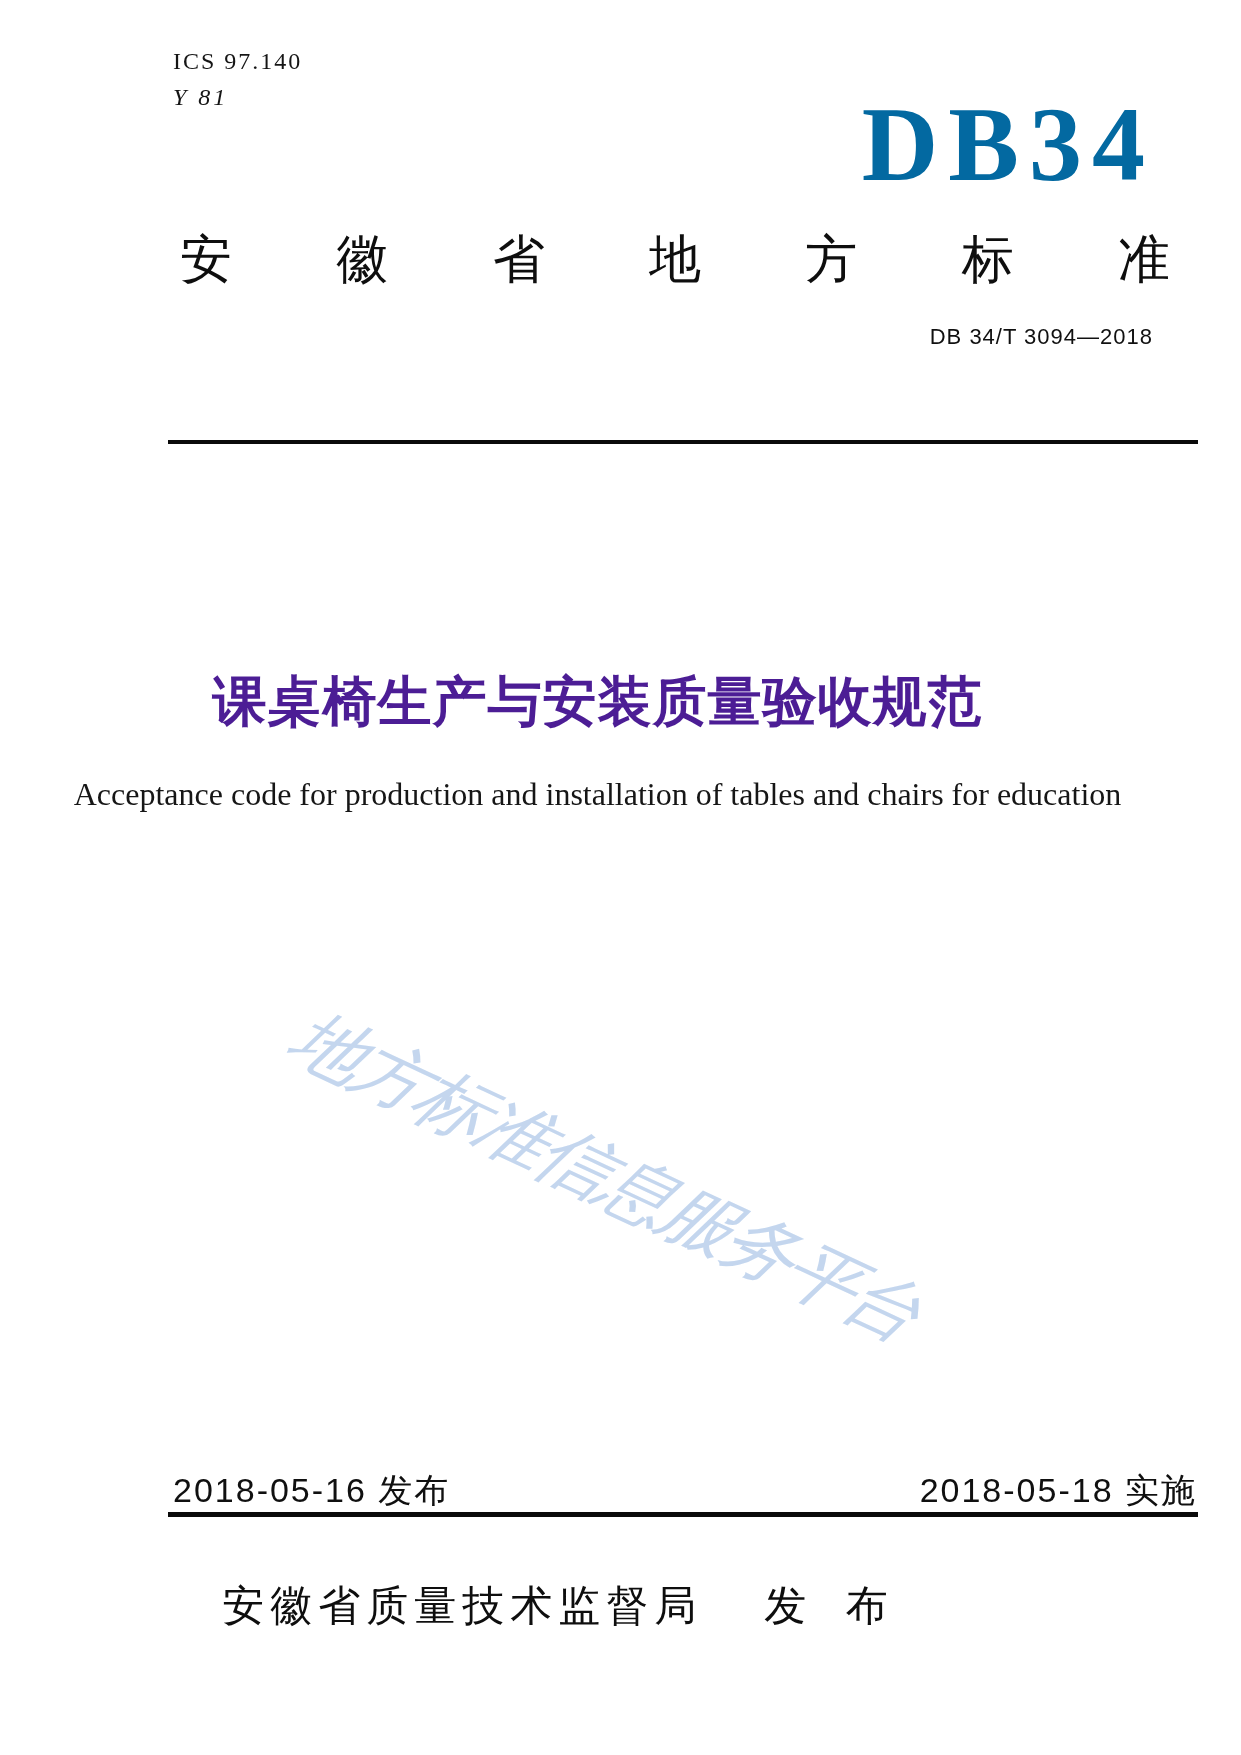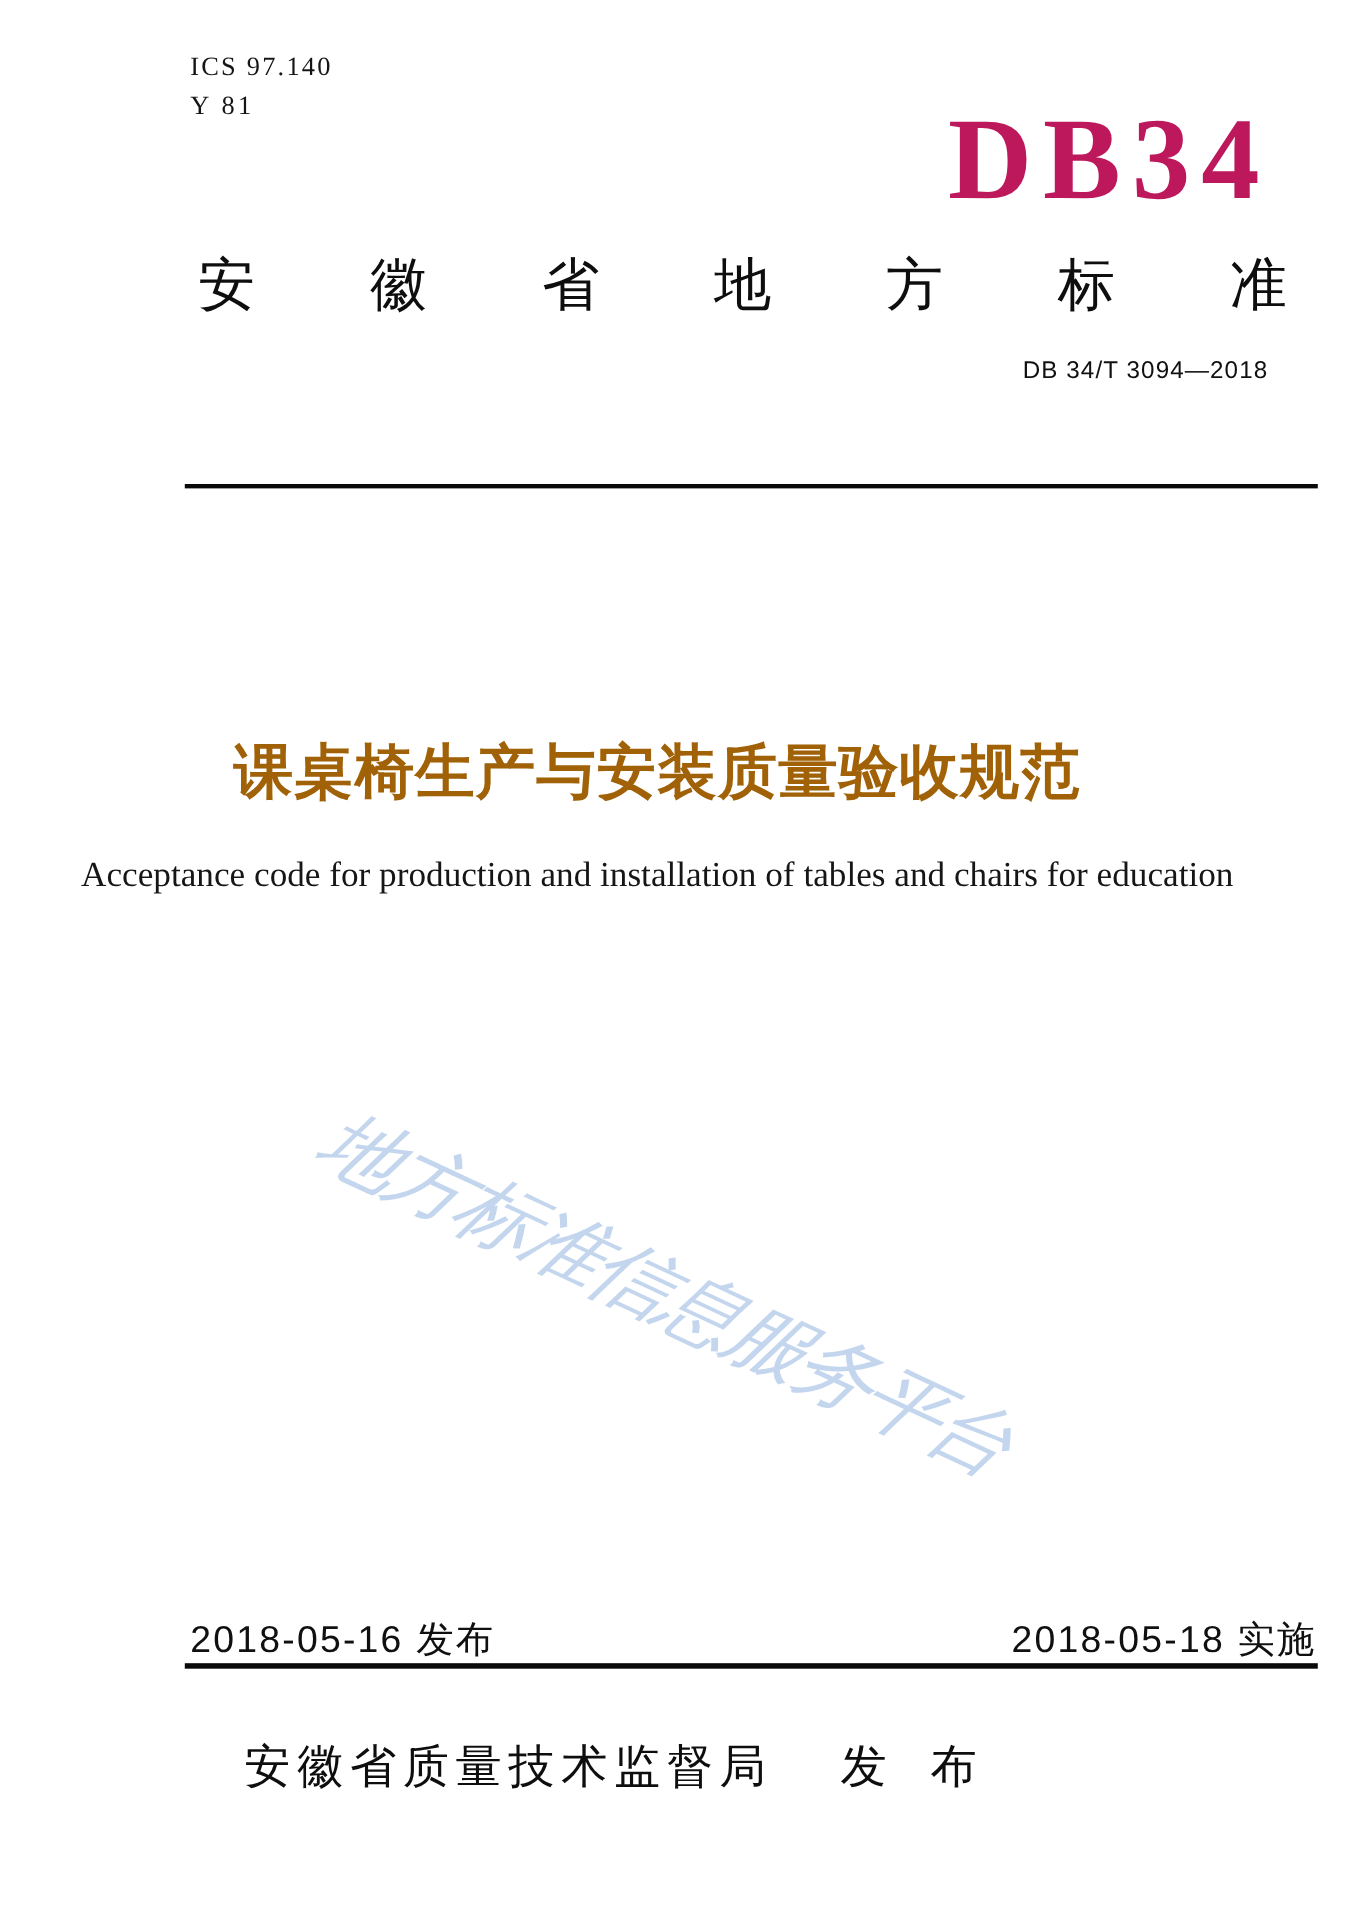"Y 81" .class-code { font-style: none -> italic }
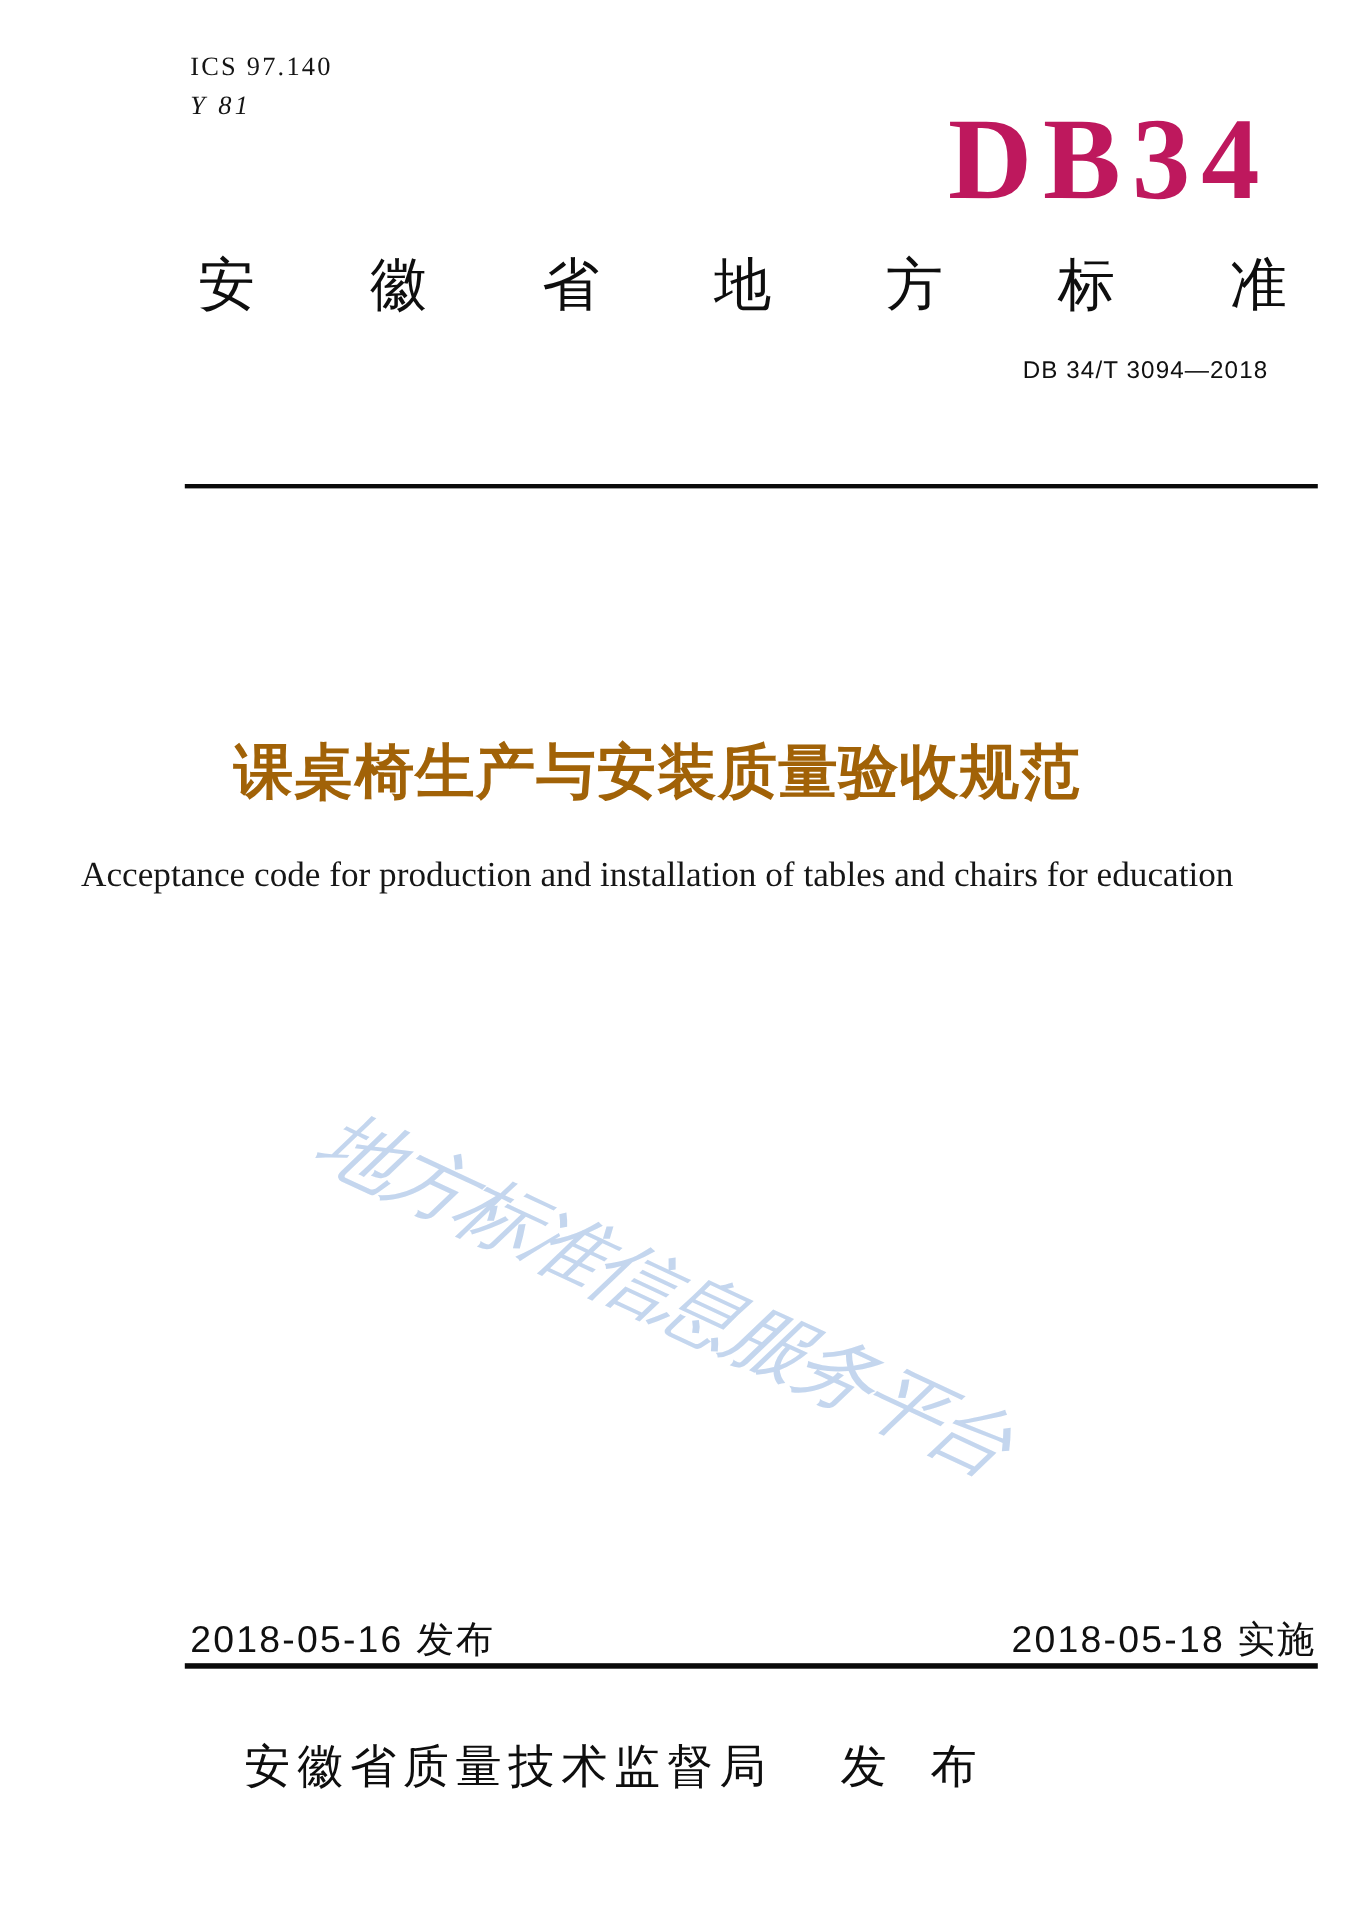"DB34" .db34-logo { color: #be185d -> #0369a1 }
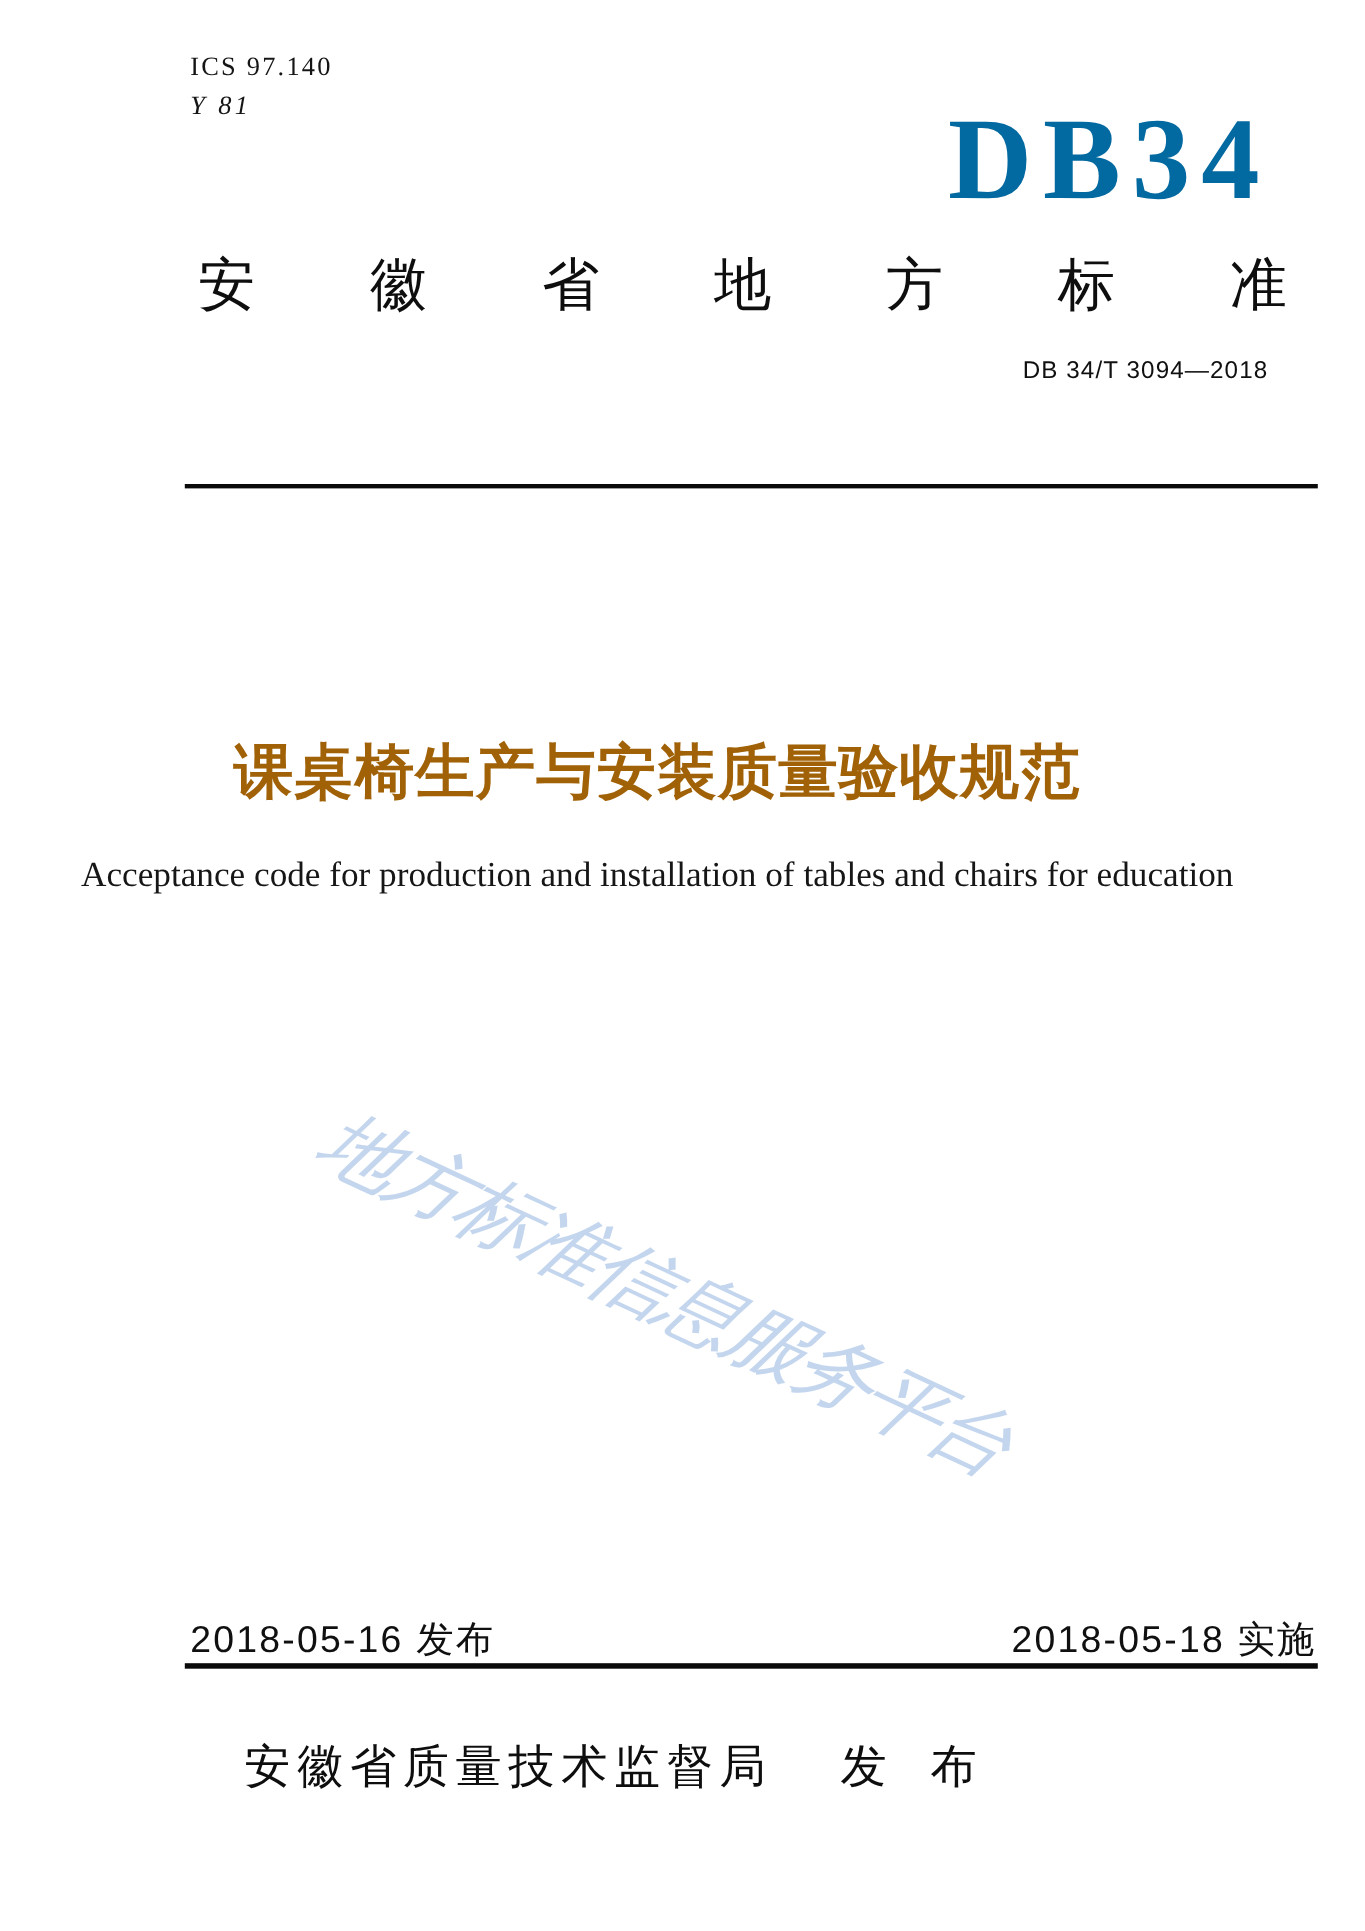"课桌椅生产与安装质量验收规范" .doc-title { color: #a16207 -> #4c1d95 }
